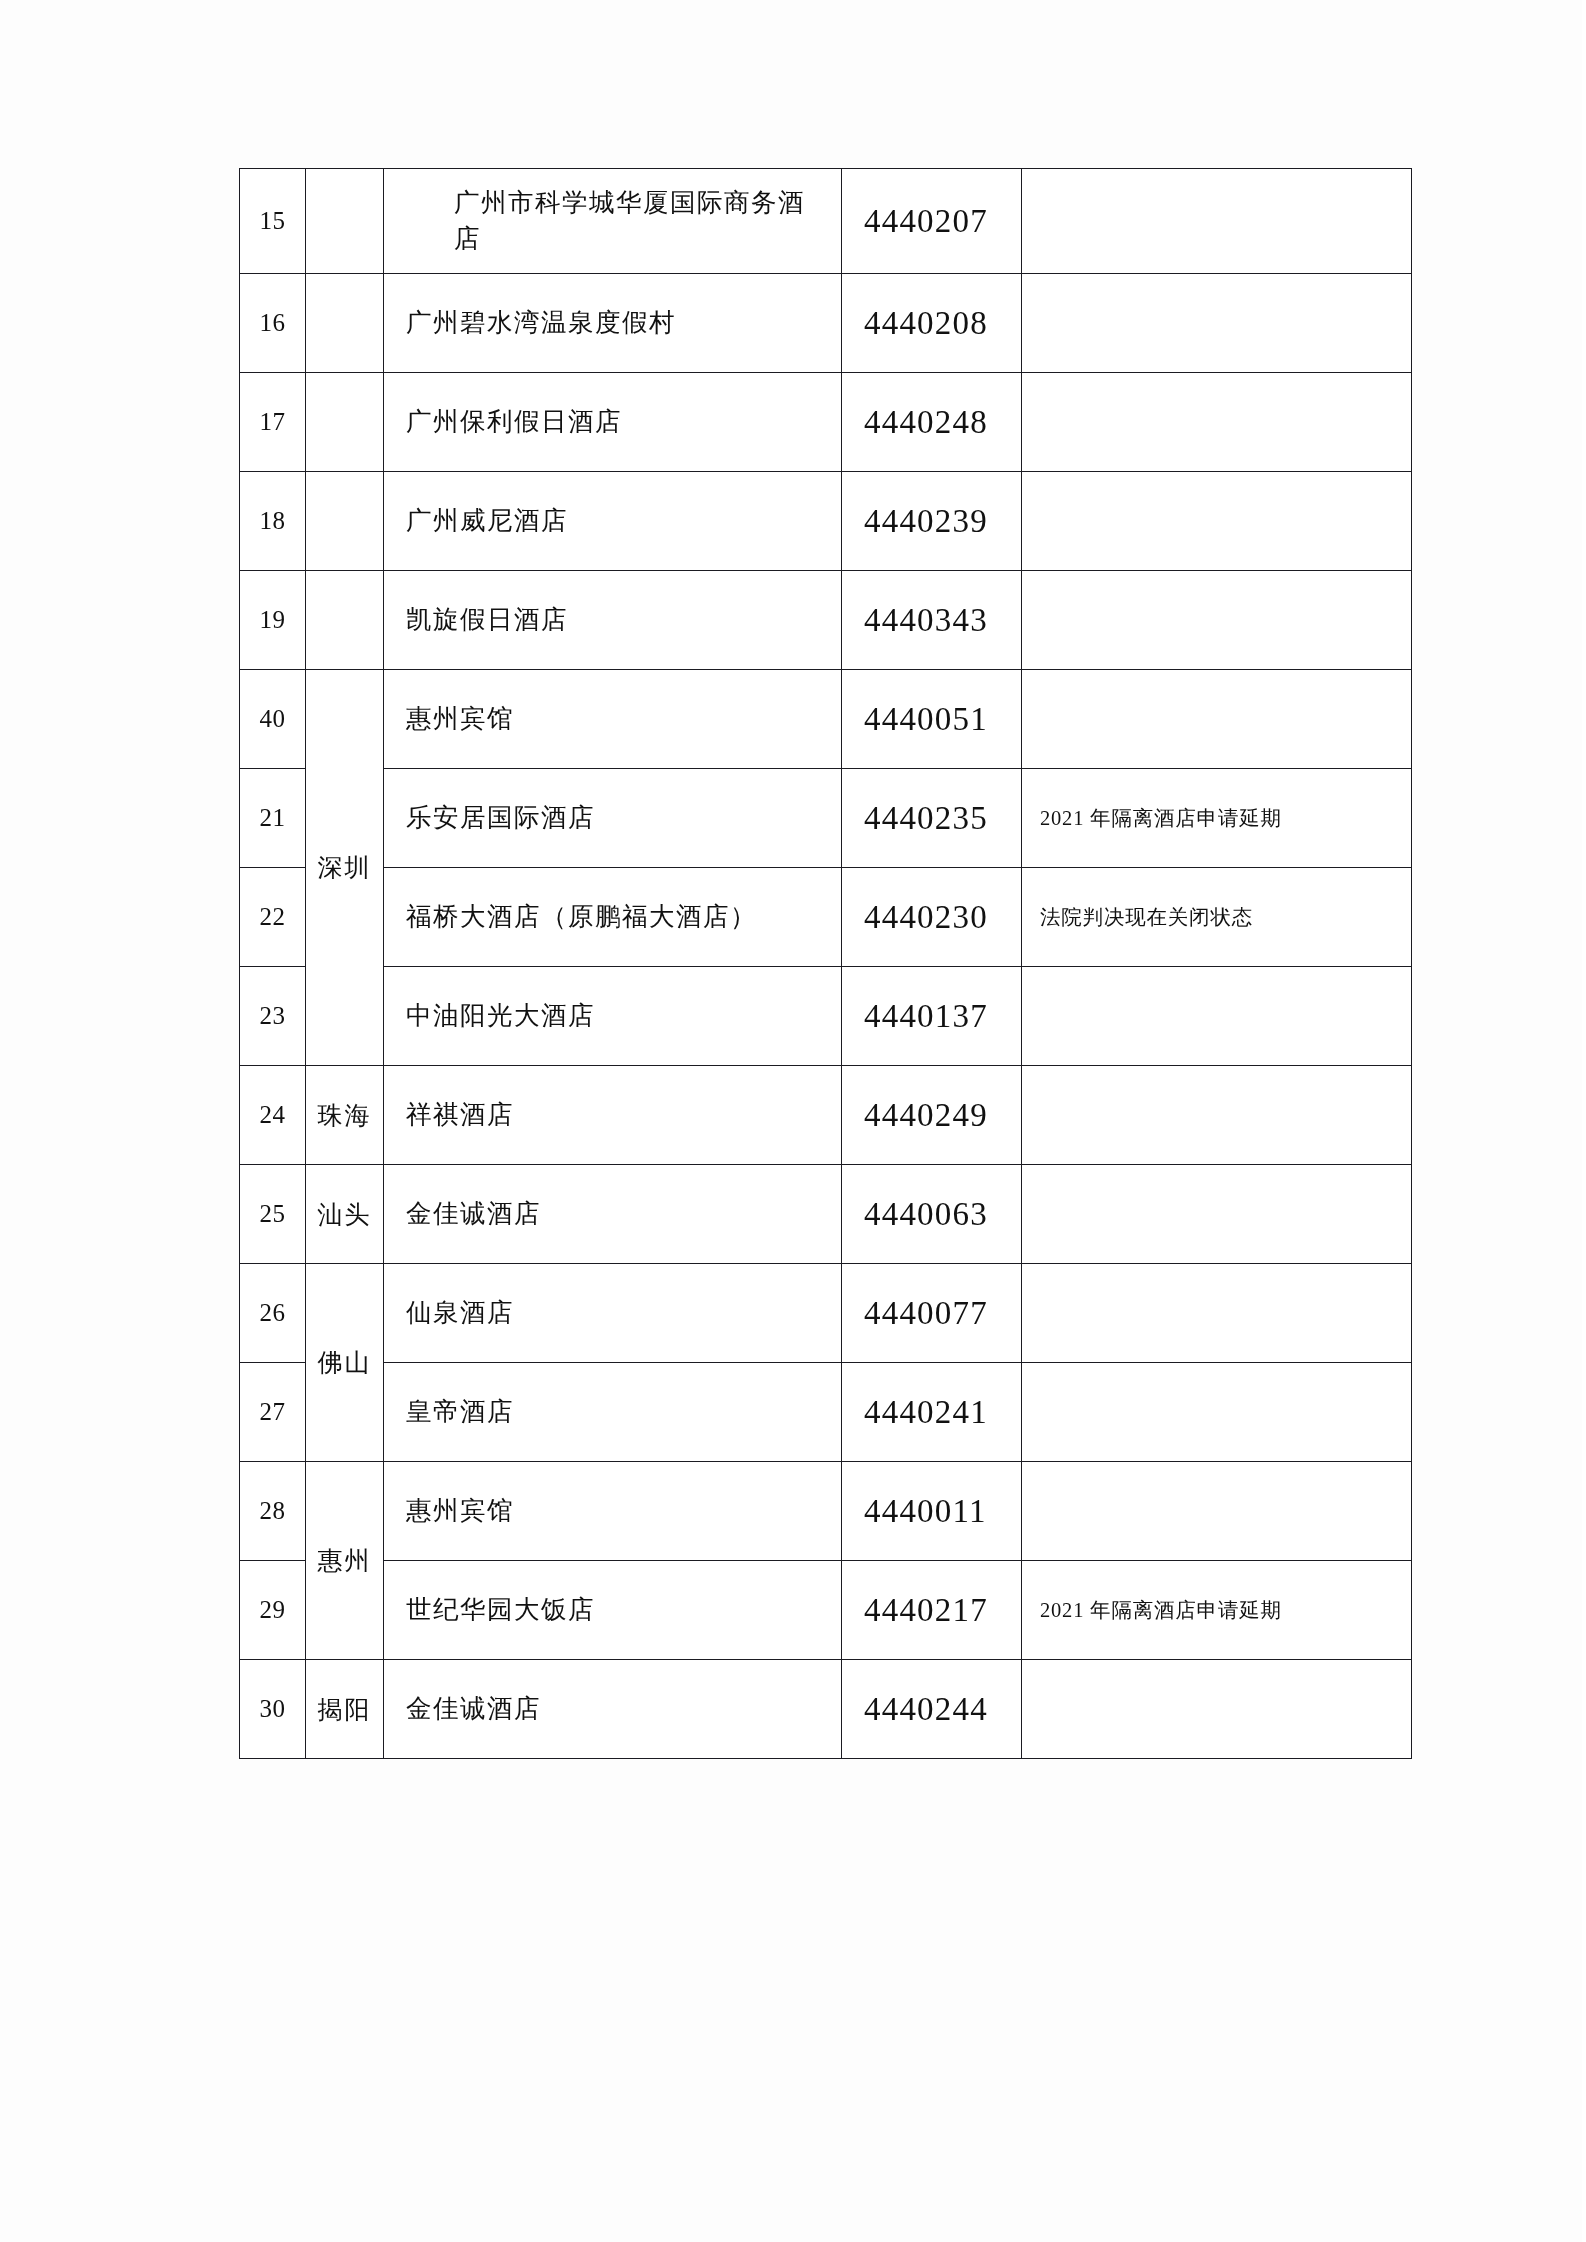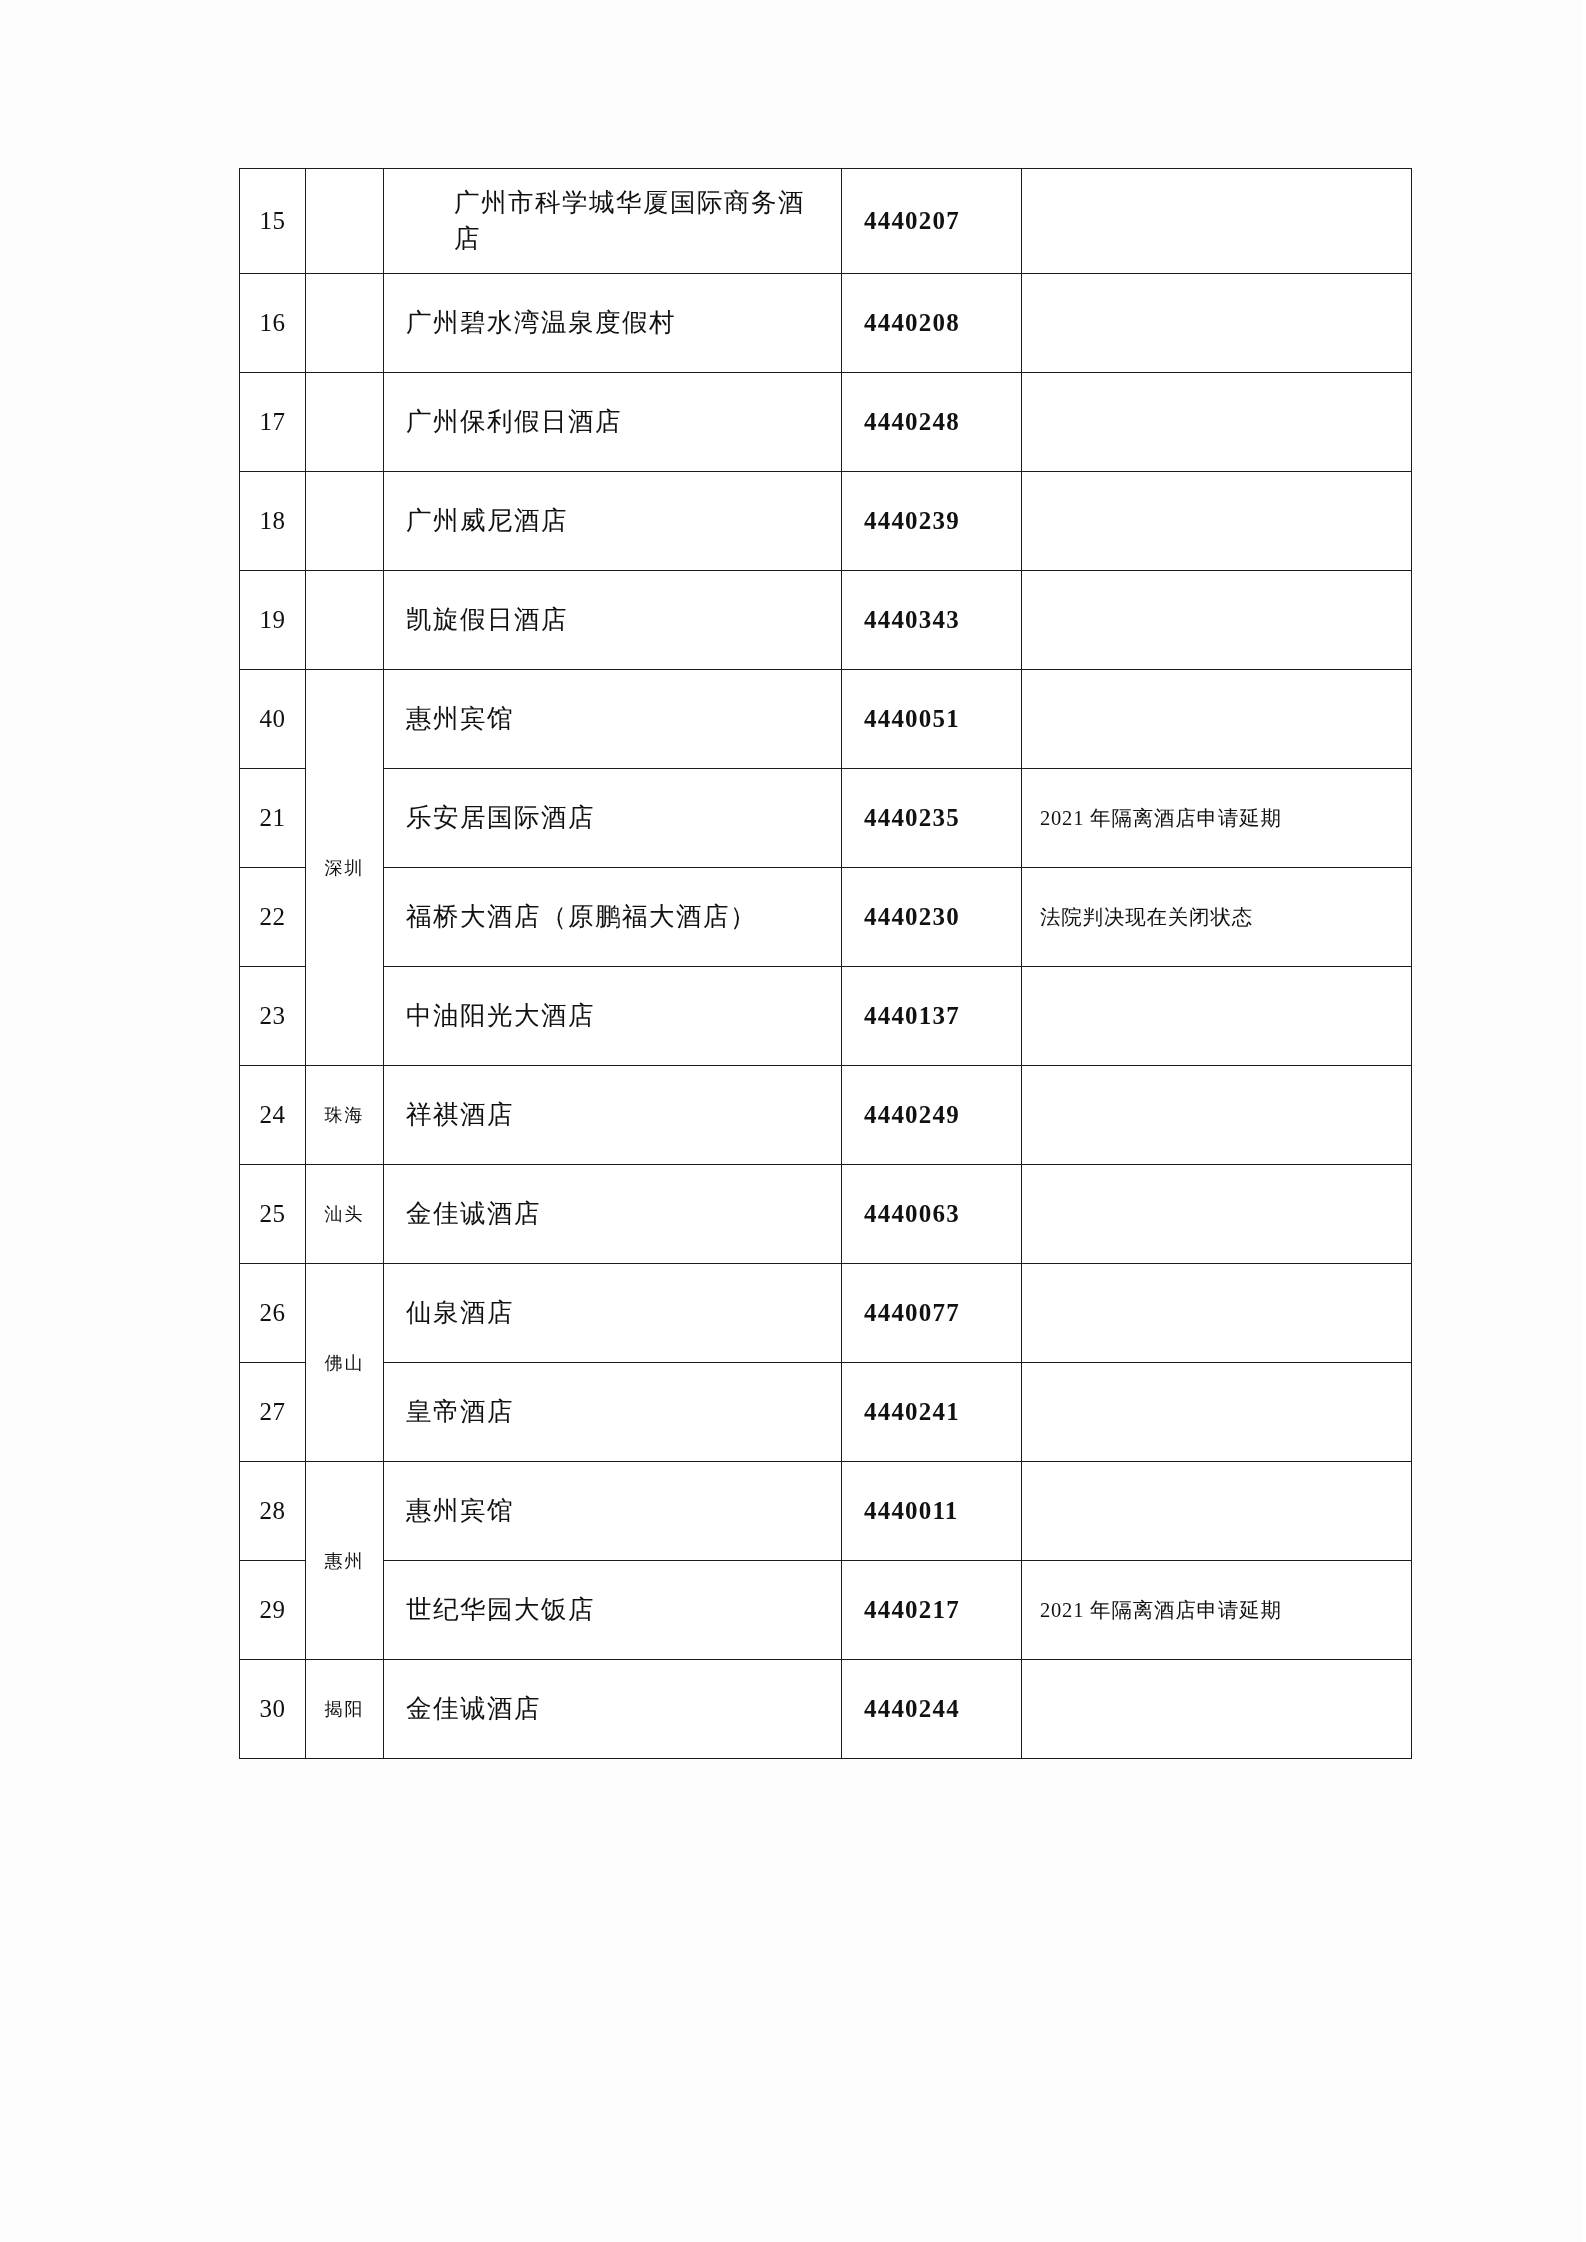"4440207" .code { font-size: 25px -> 33px; font-weight: bold -> none }
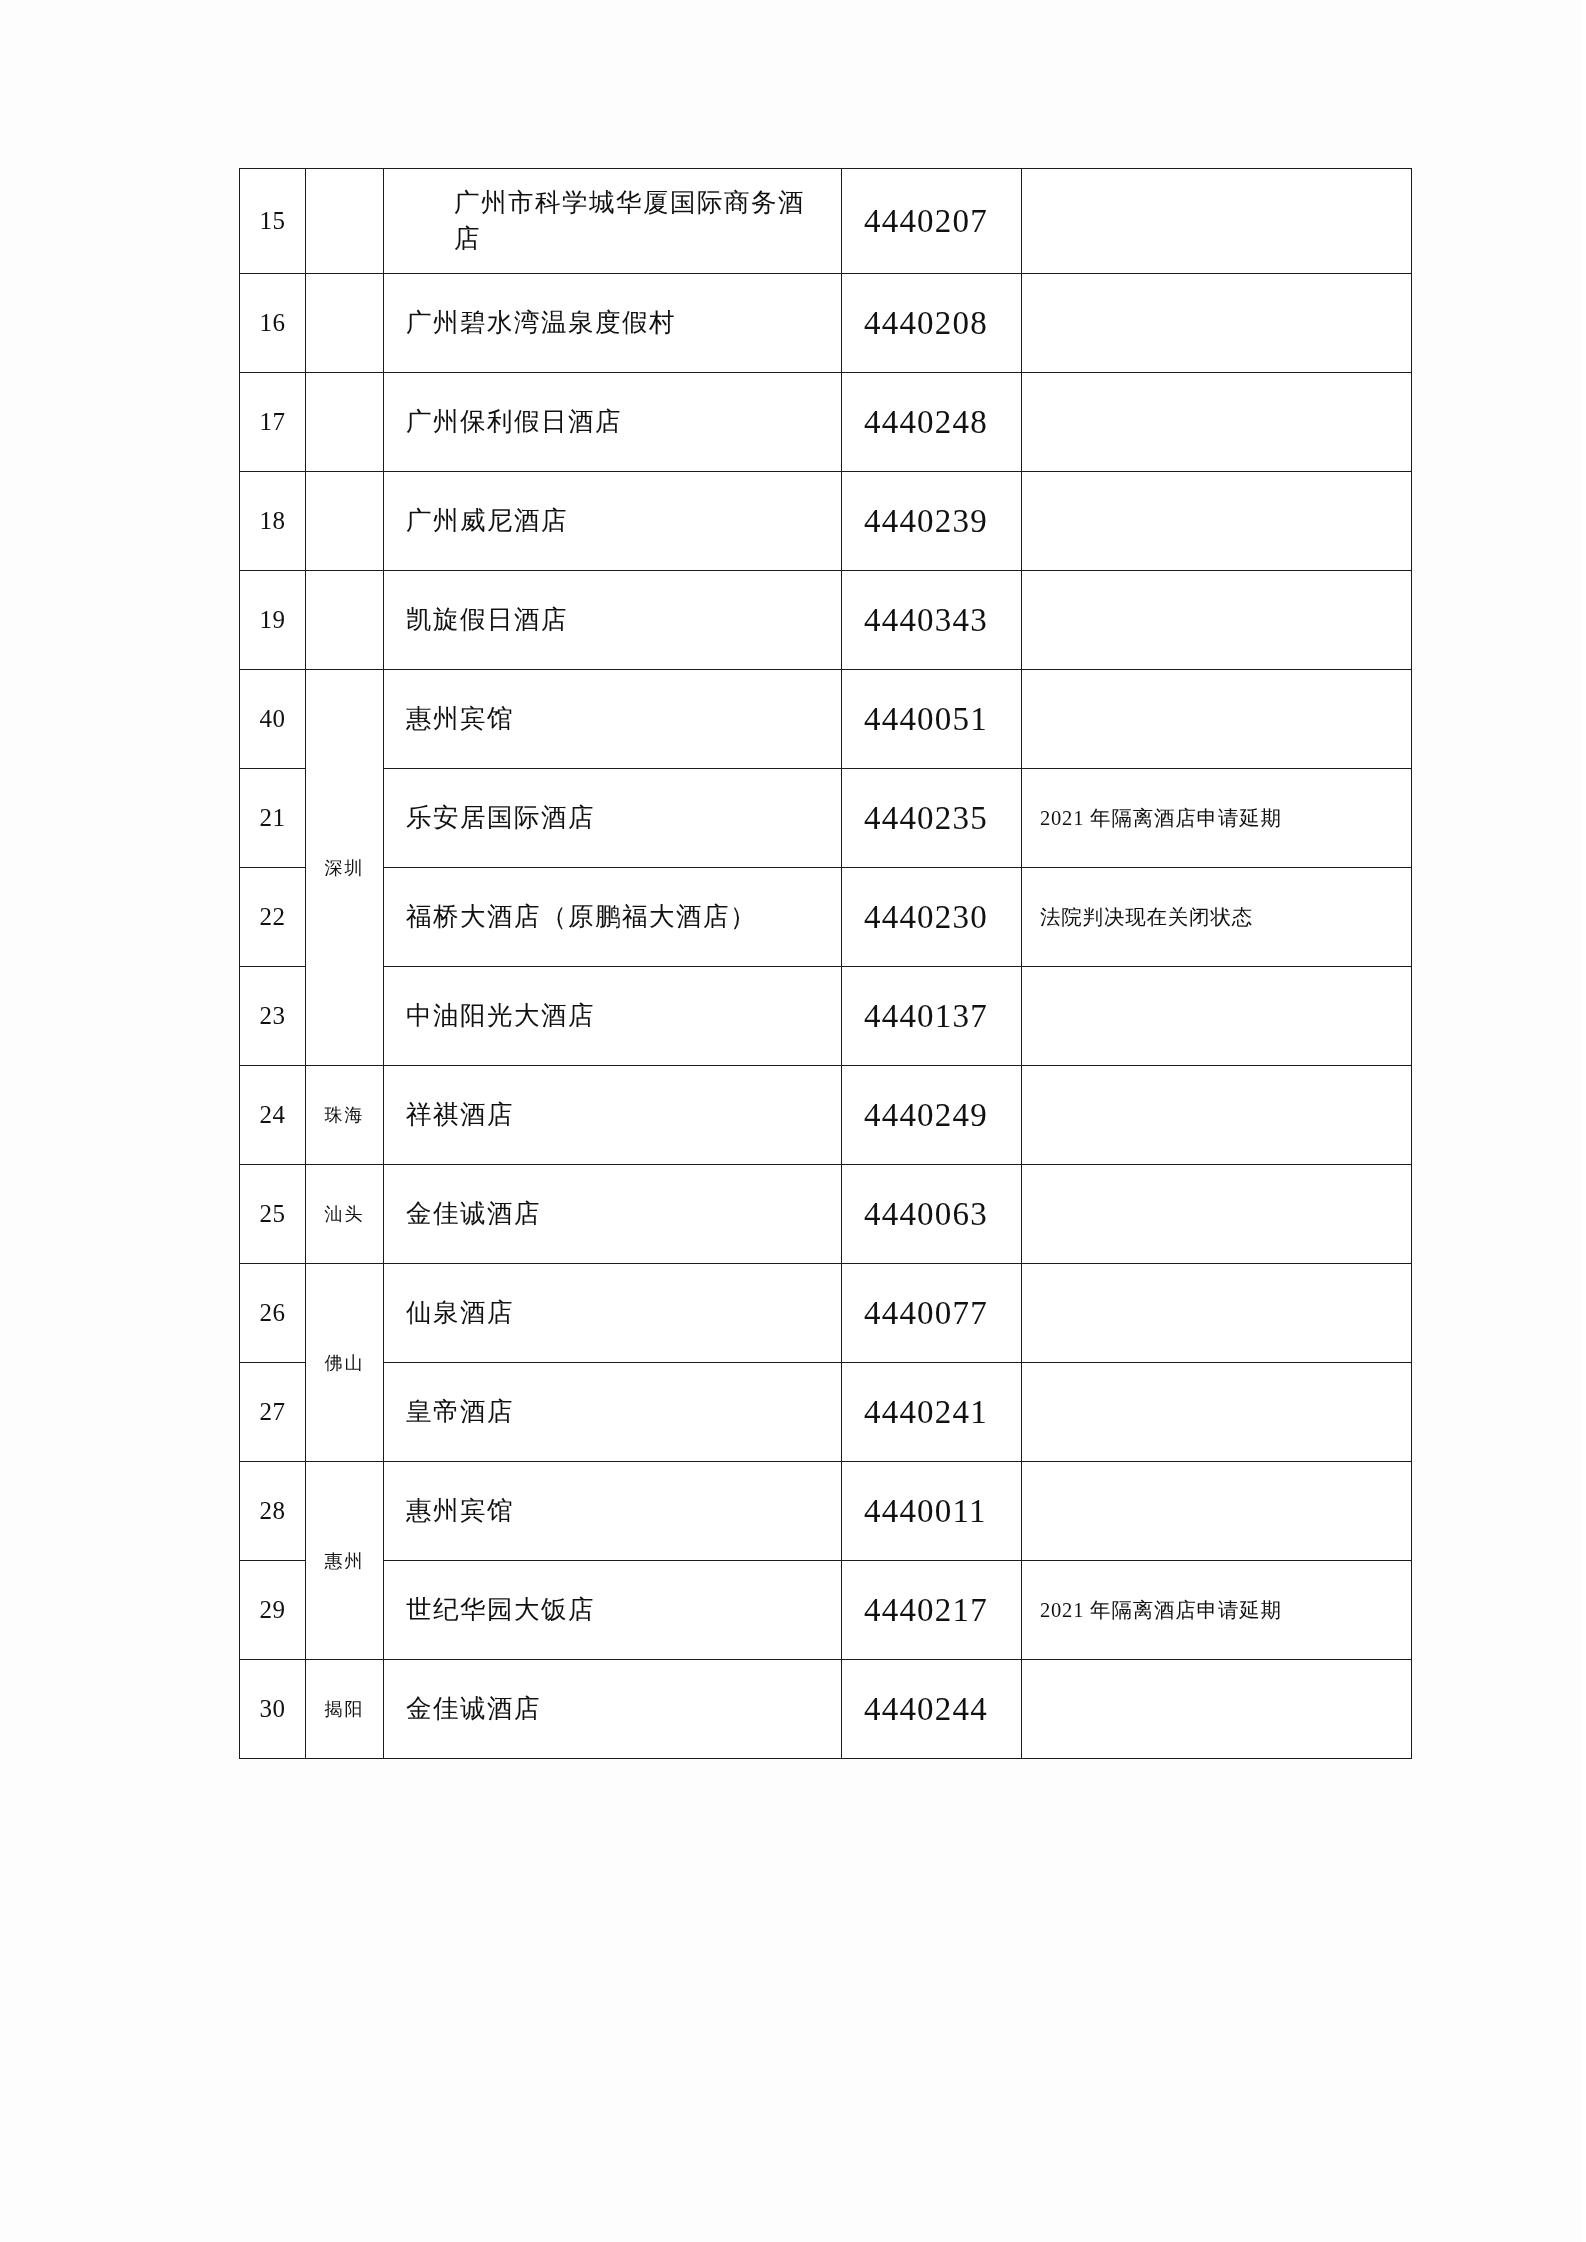"深圳" .city { font-size: 18px -> 25px }
